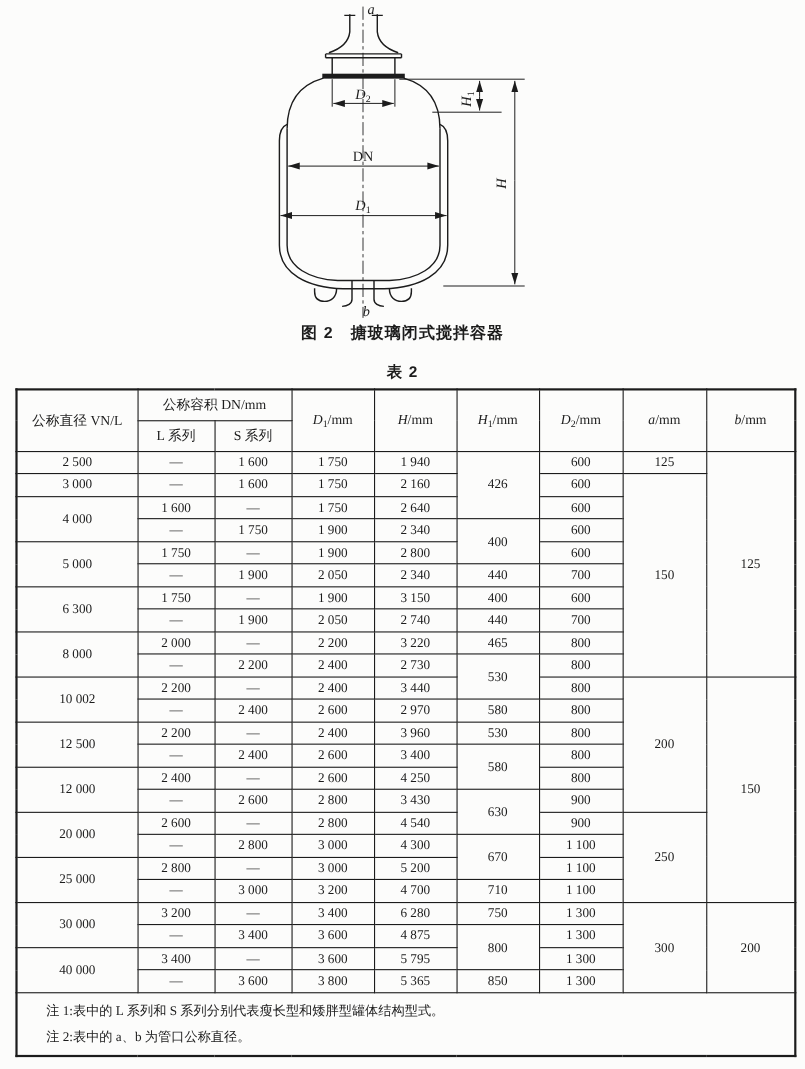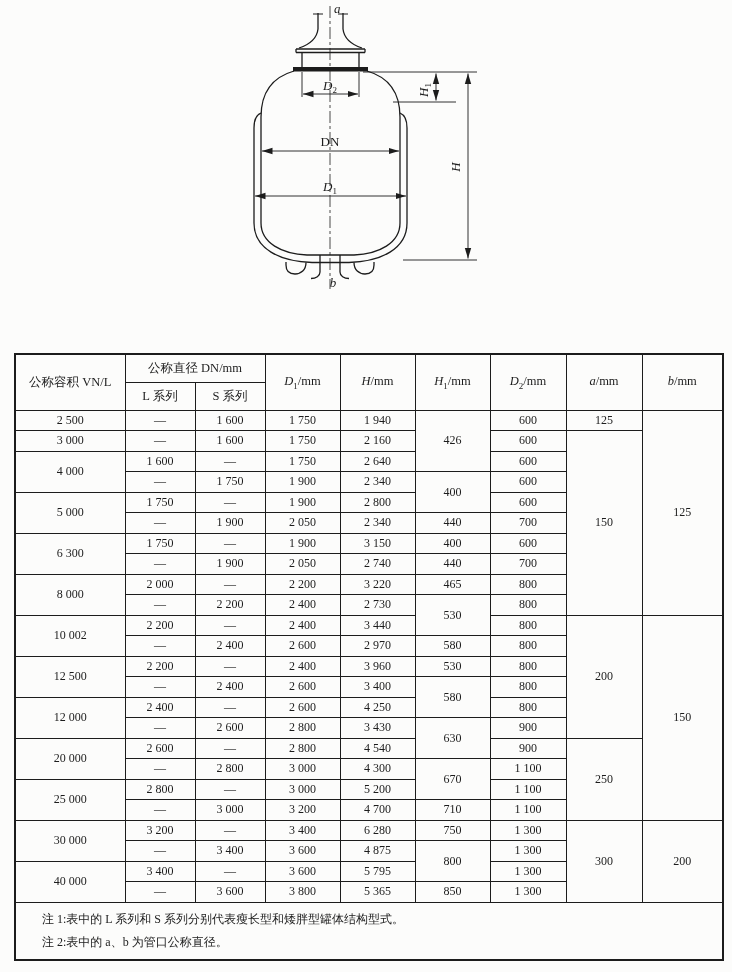"图 2 搪玻璃闭式搅拌容器" div.fig-caption { html: none -> <div>图 2 搪玻璃闭式搅拌容器</div> }
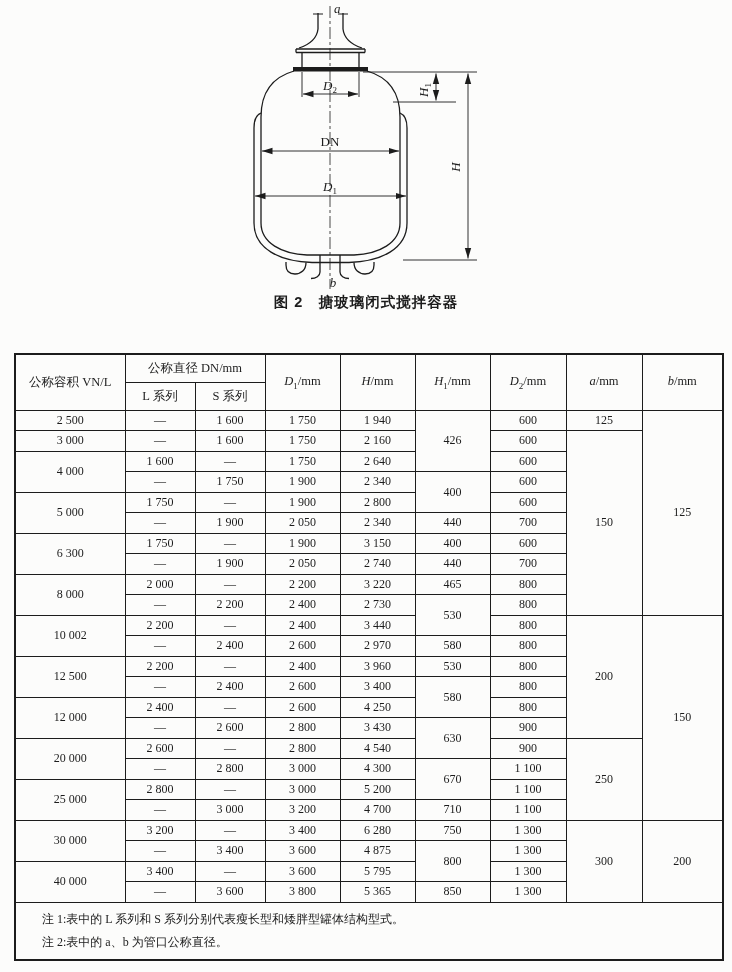"表 2" div.tbl-title { html: none -> <div>表 2</div> }
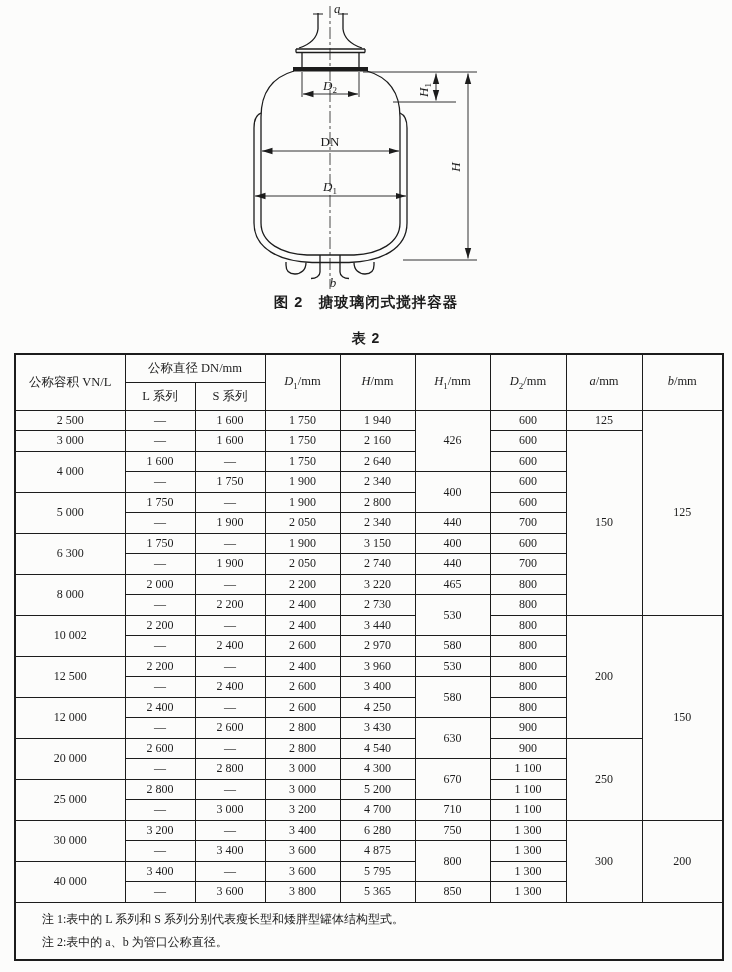"公称直径 DN/mm" th { text: 直径 -> 容积 }
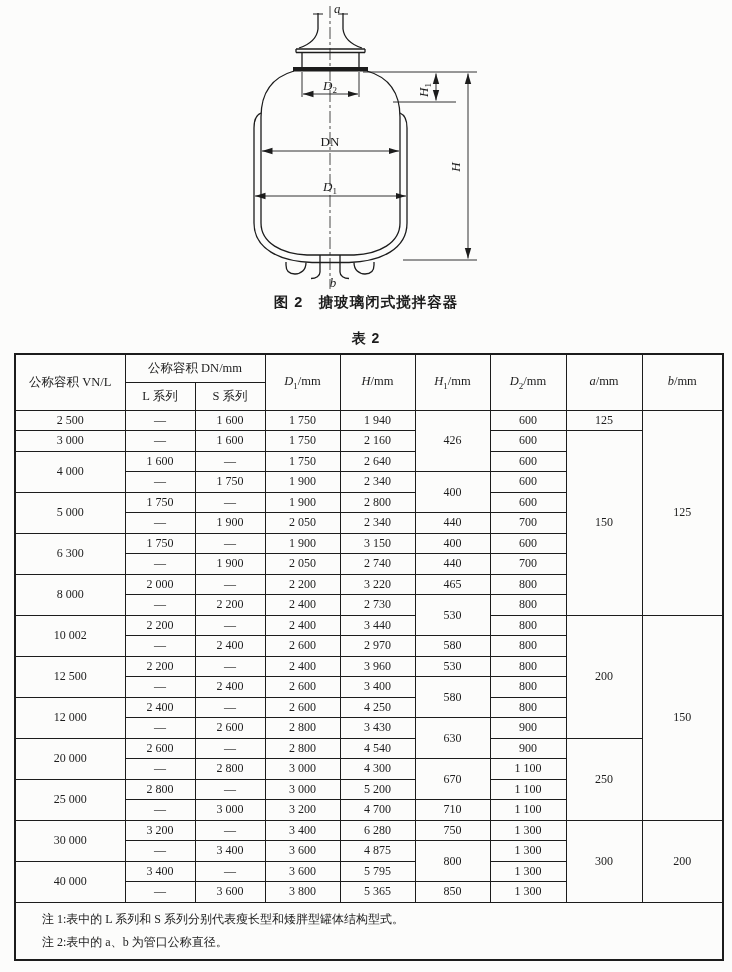"公称容积 VN/L" th { text: 容积 -> 直径 }
